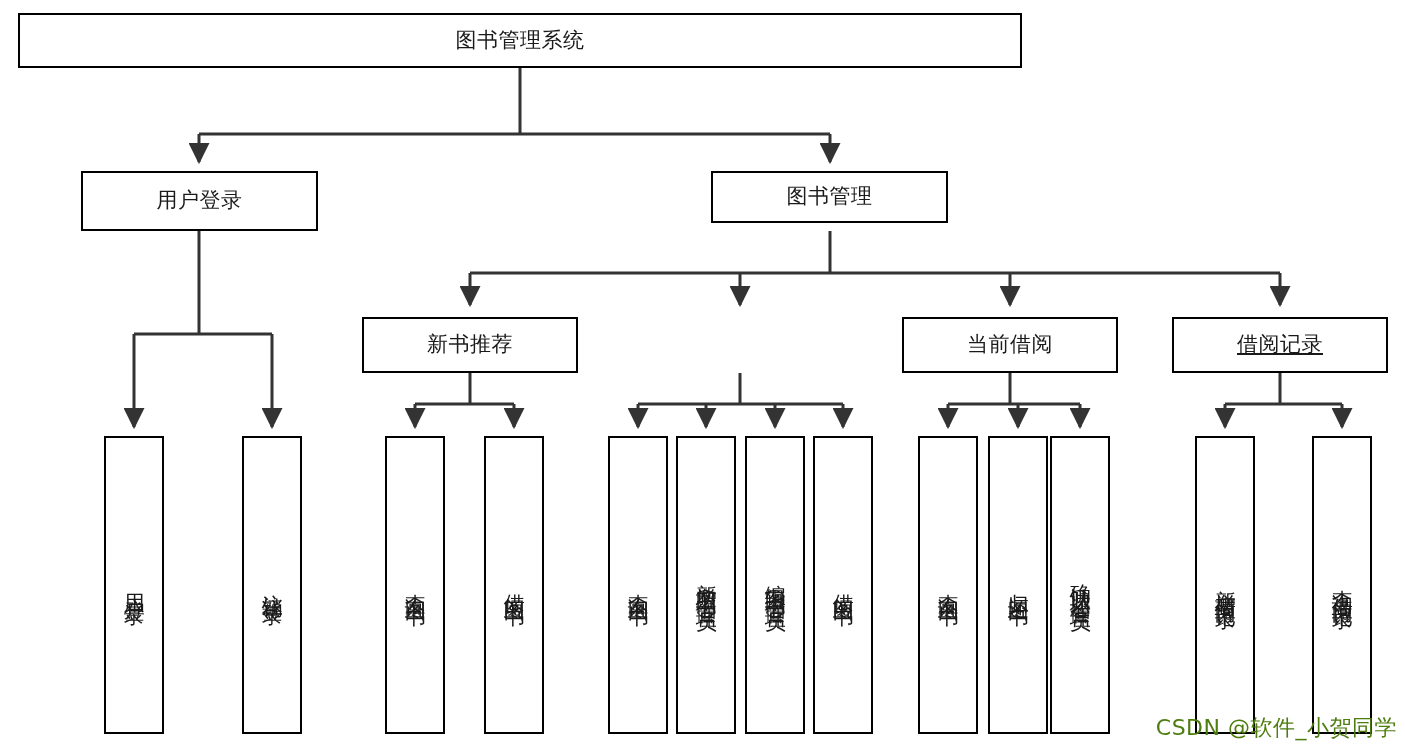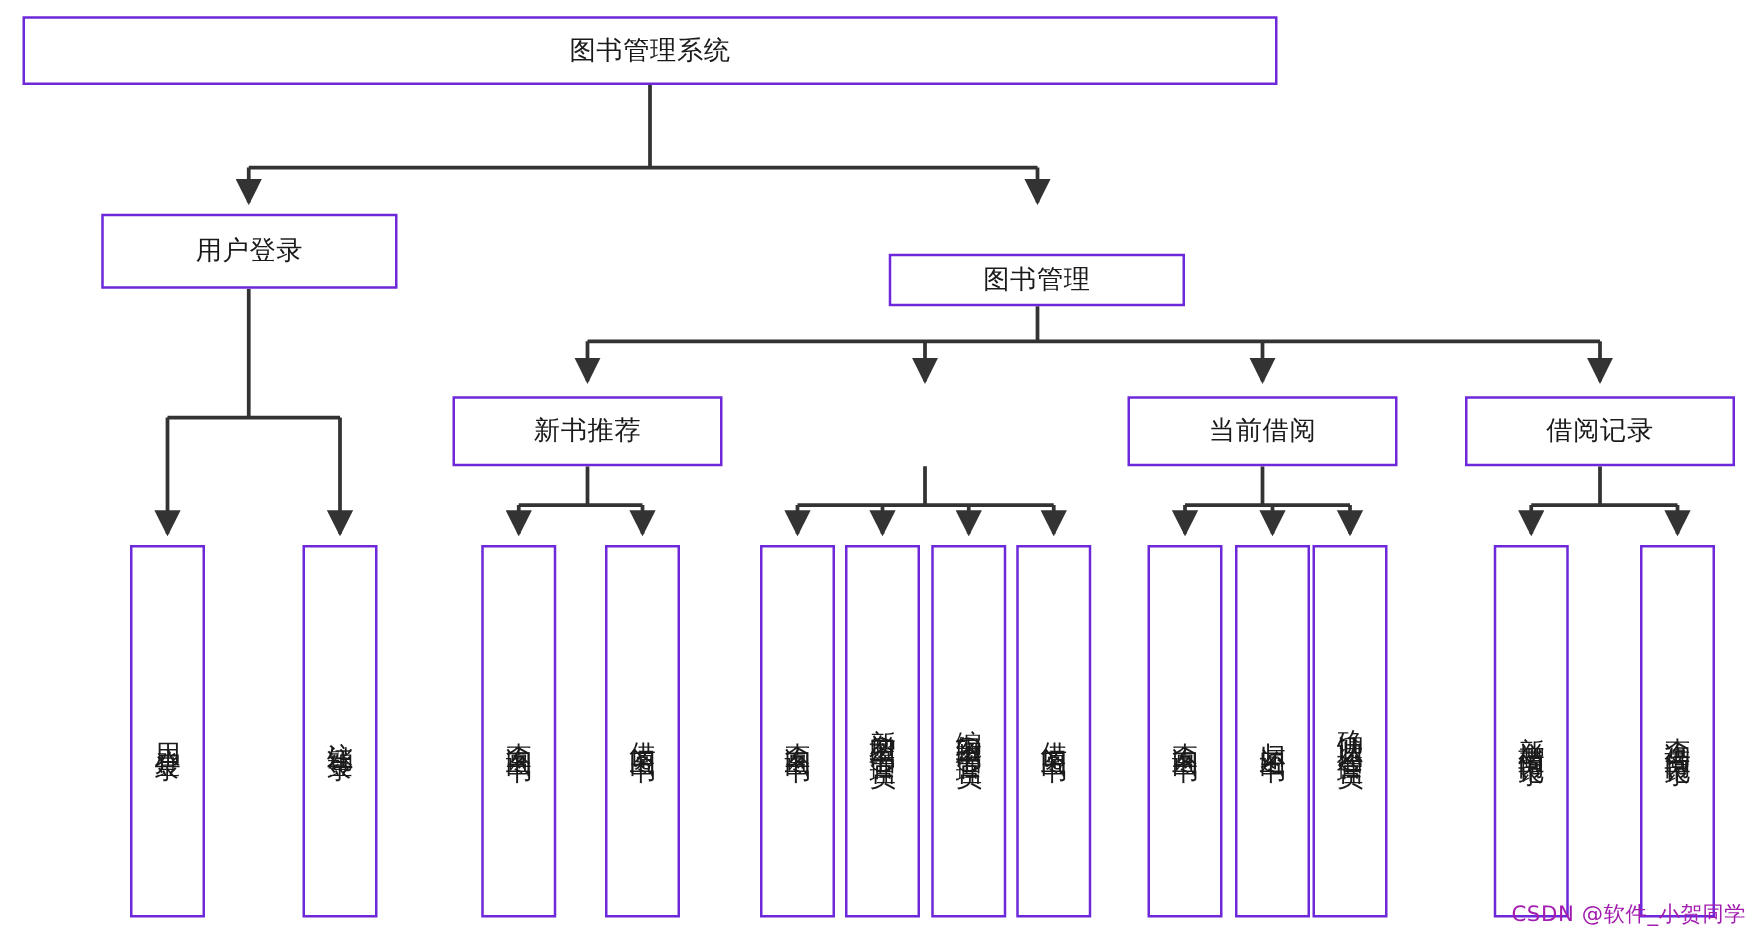"图书管理系统" .node { border: 2px solid #6d28d9 -> 2px solid #000000 }
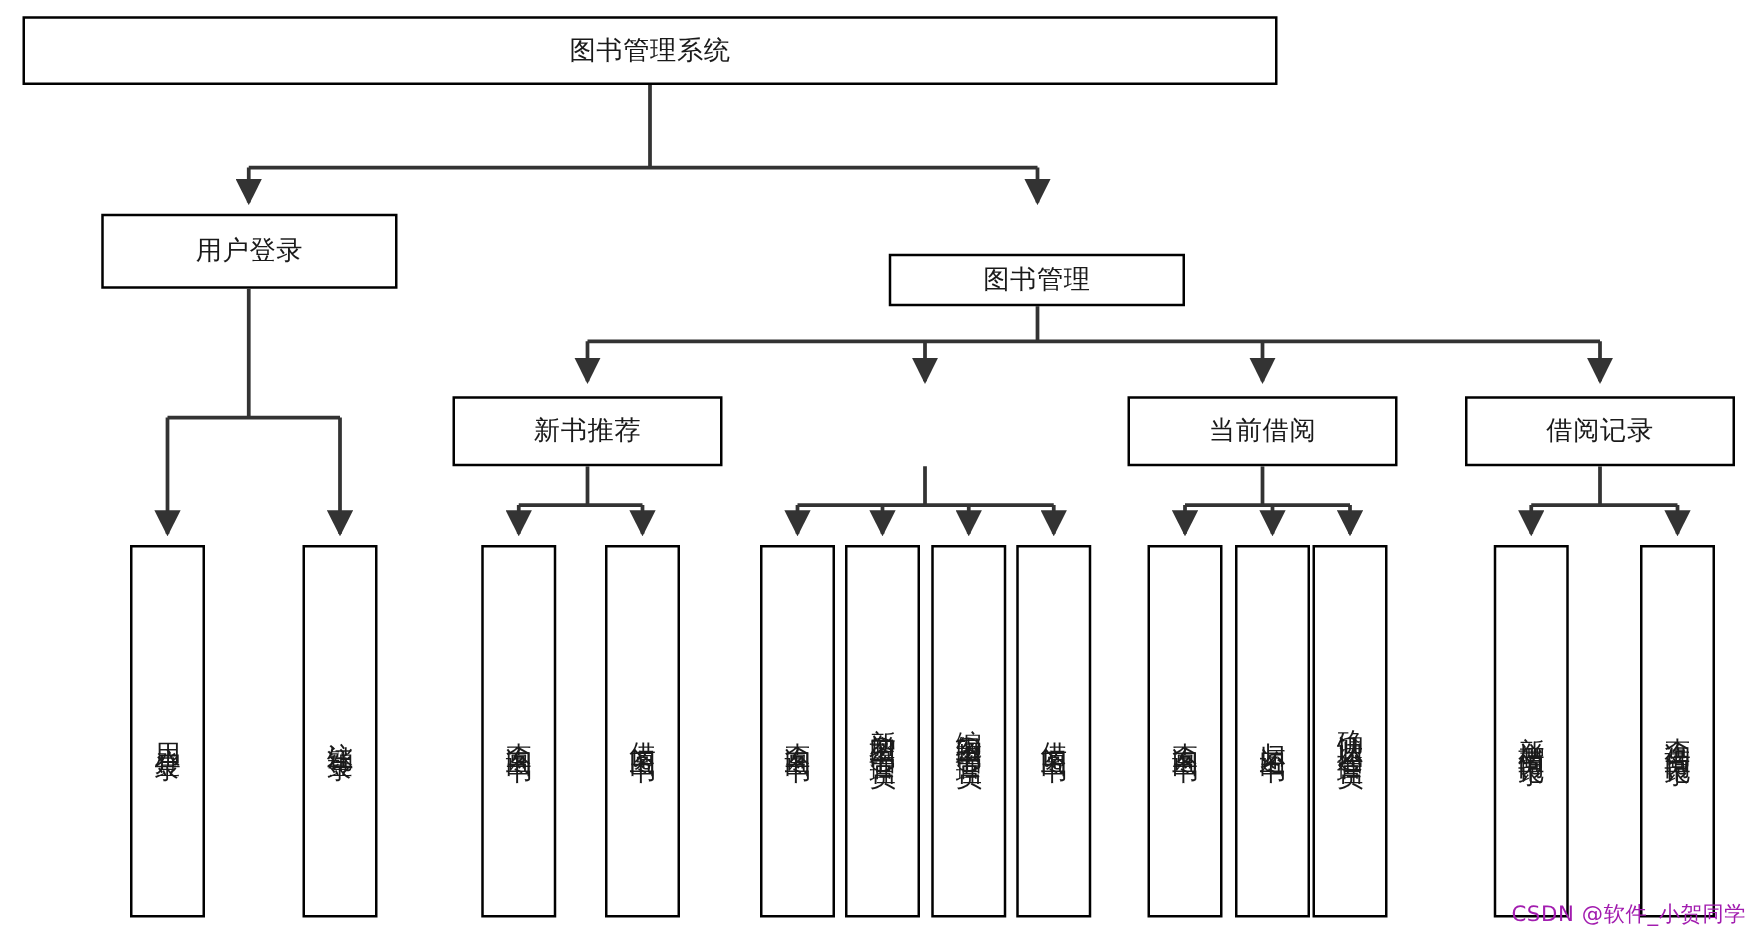"图书管理" div.node { height: 42px -> 52px; margin-top: 32px -> none }
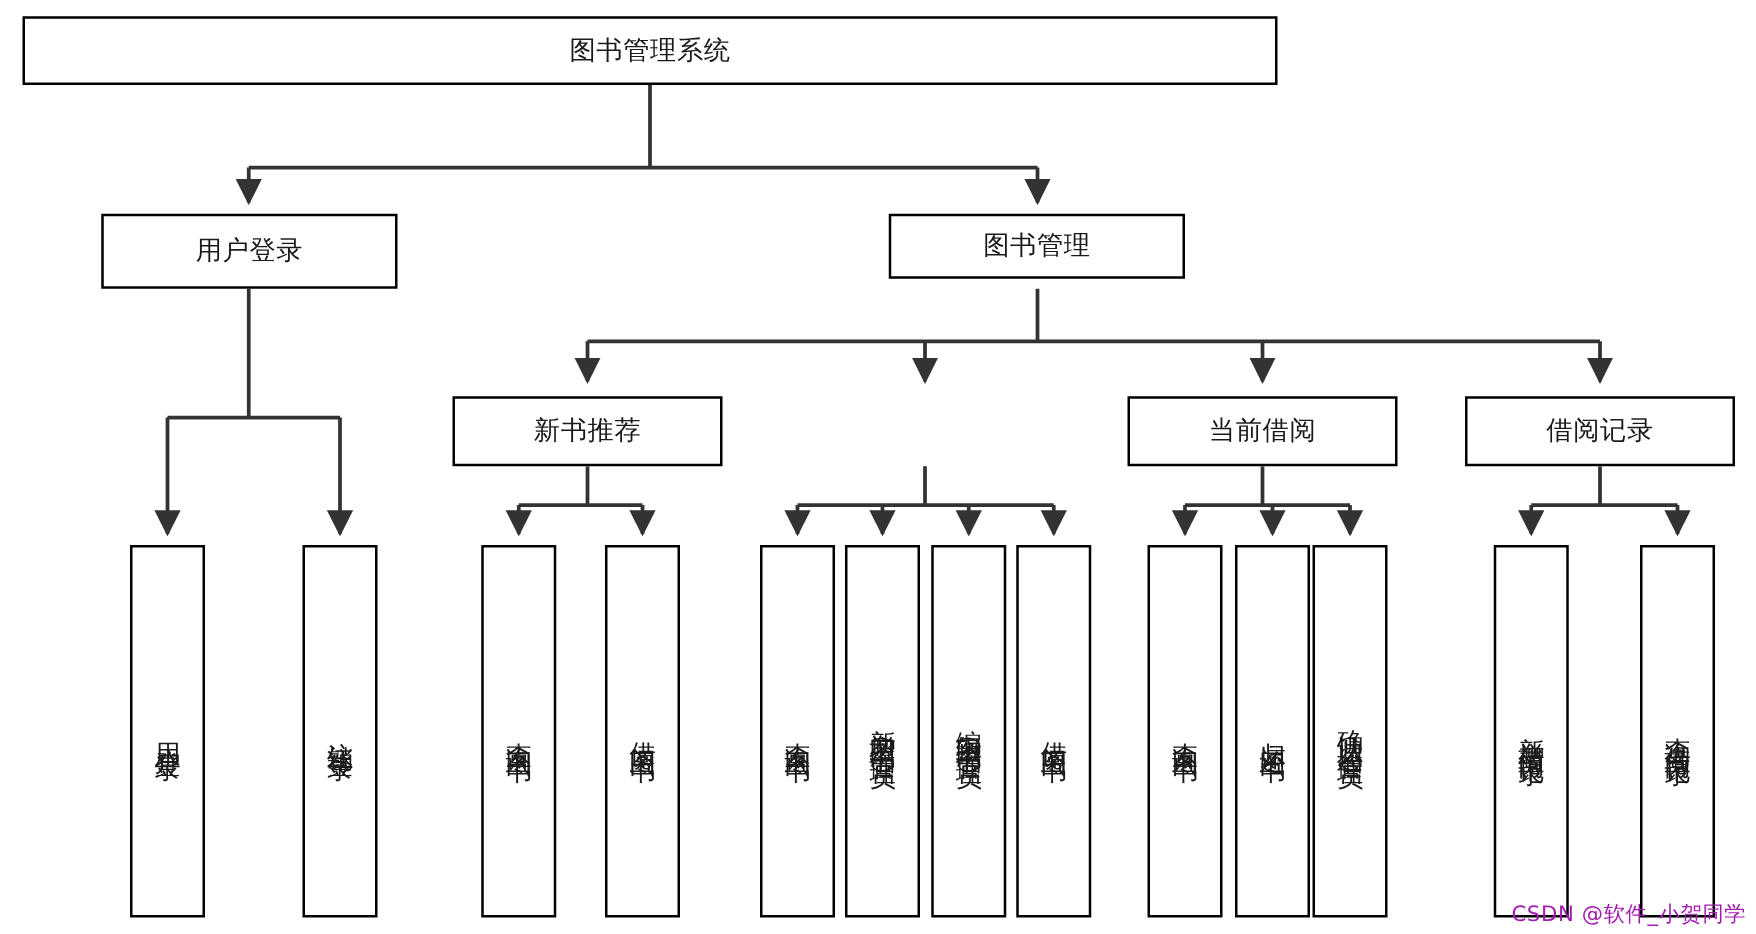"借阅记录" div.node { text-decoration: none -> underline }
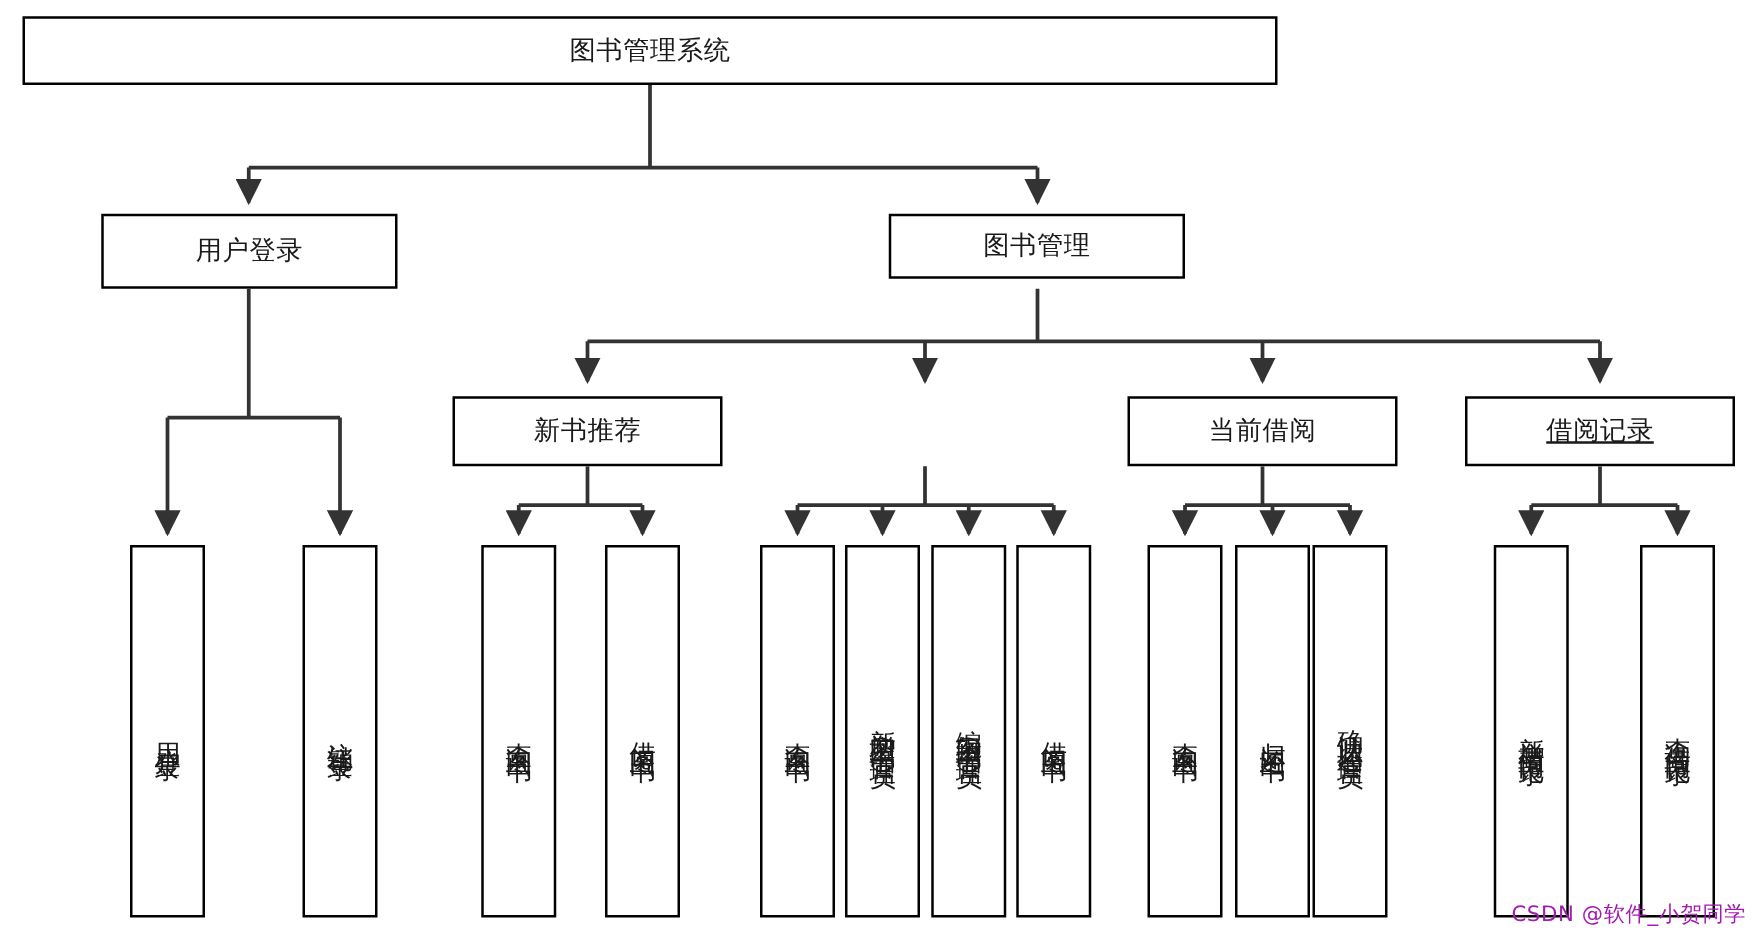"CSDN @软件_小贺同学" .watermark { color: #a21caf -> #4d7c0f; font-size: 17px -> 22px }
